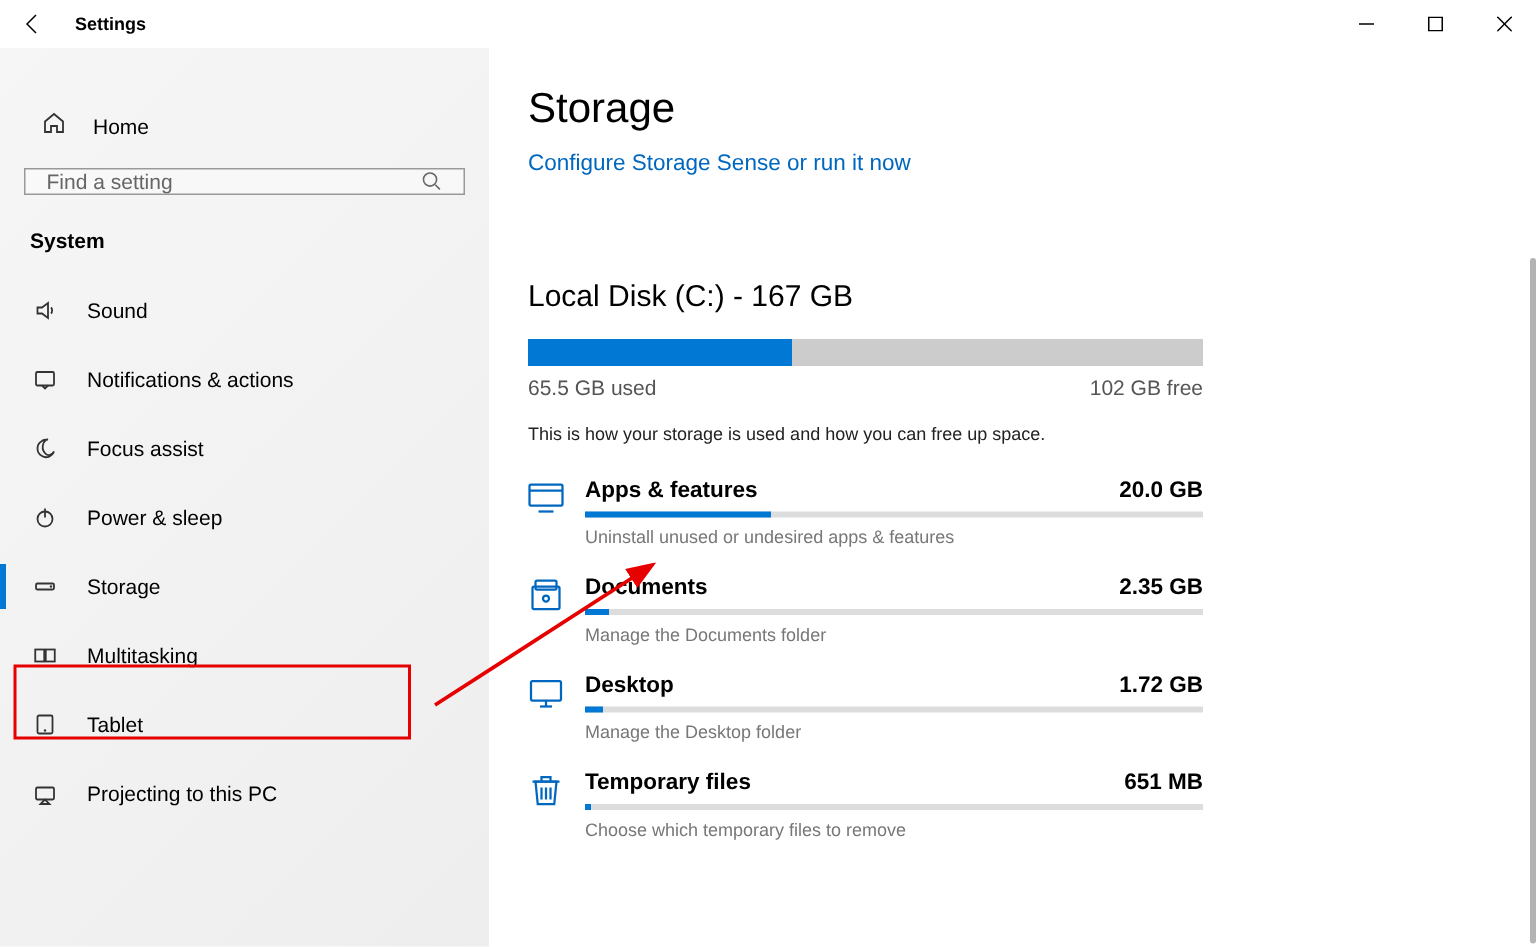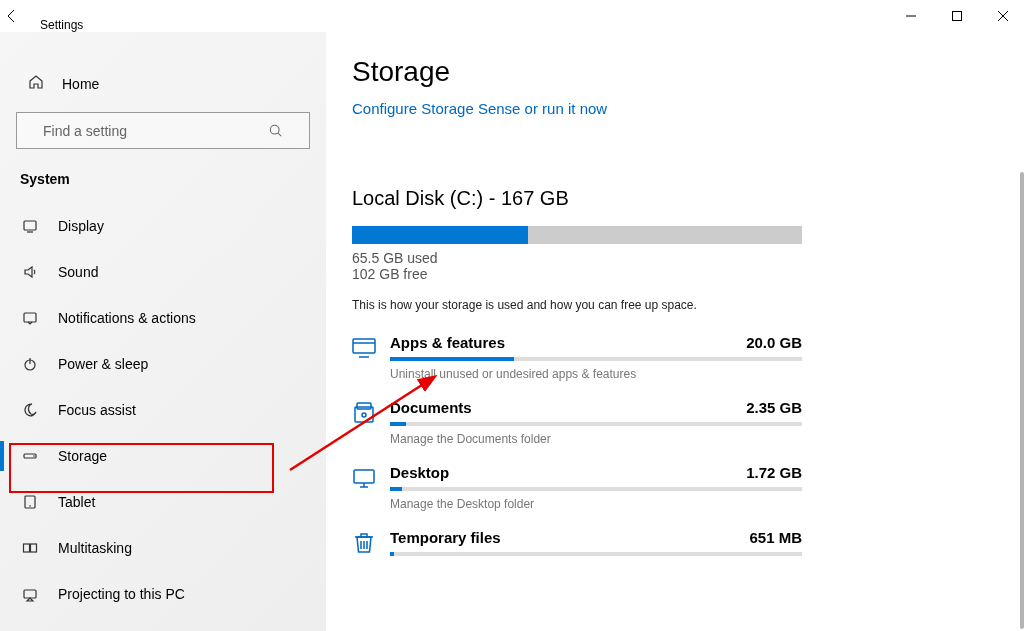"Settings" .titlebar { align-items: flex-end -> center; font-weight: none -> bold; padding-left: 2px -> 12px }
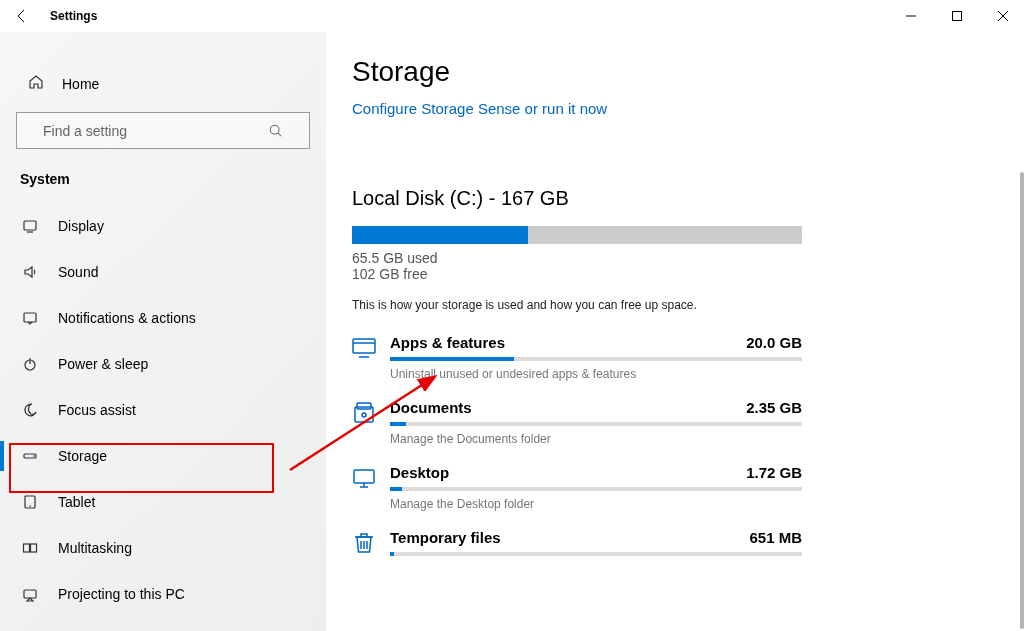"Find a setting" .search-box { height: 37px -> 18px; padding: 0 26px -> 0 14px }
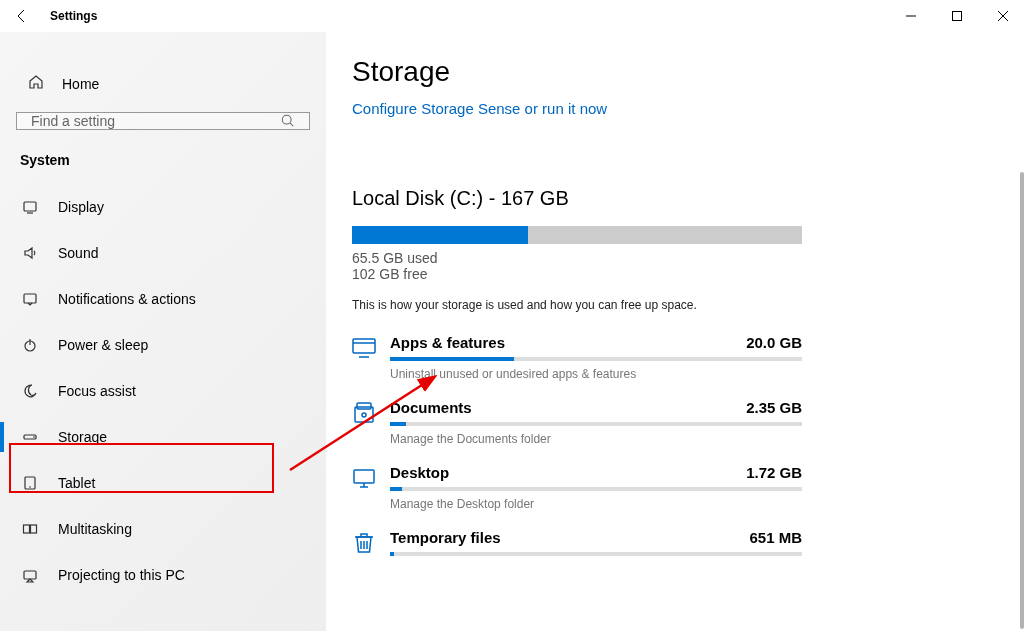"Display" li.nav-item { html: <li> <span> <svg> <rect></rect> <line></line> </svg> </span> <span>Display</span> </li> -> none }
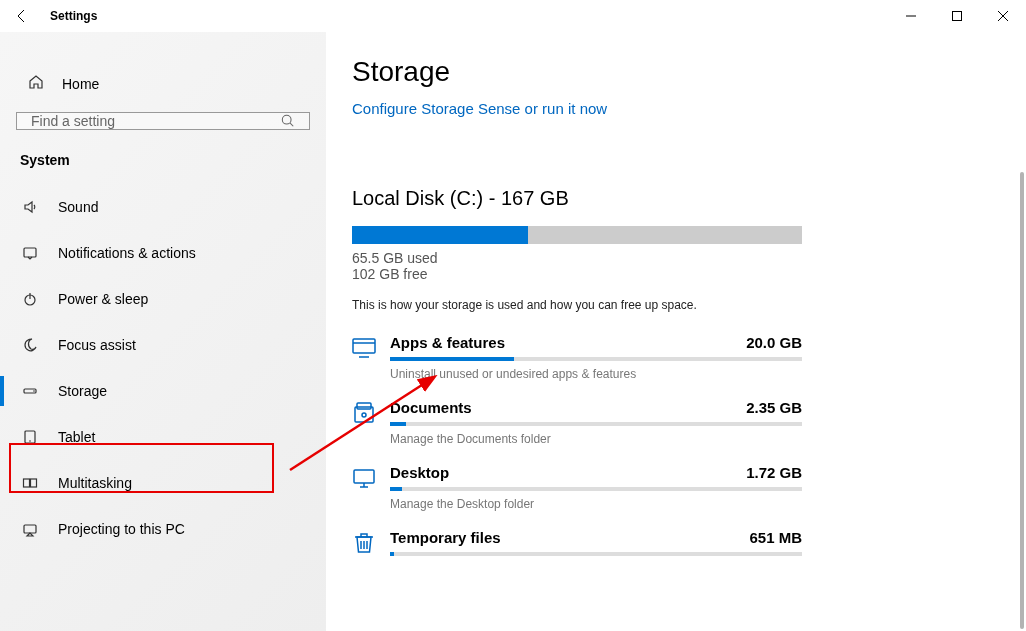"65.5 GB used" .disk-stats { flex-direction: column -> none }
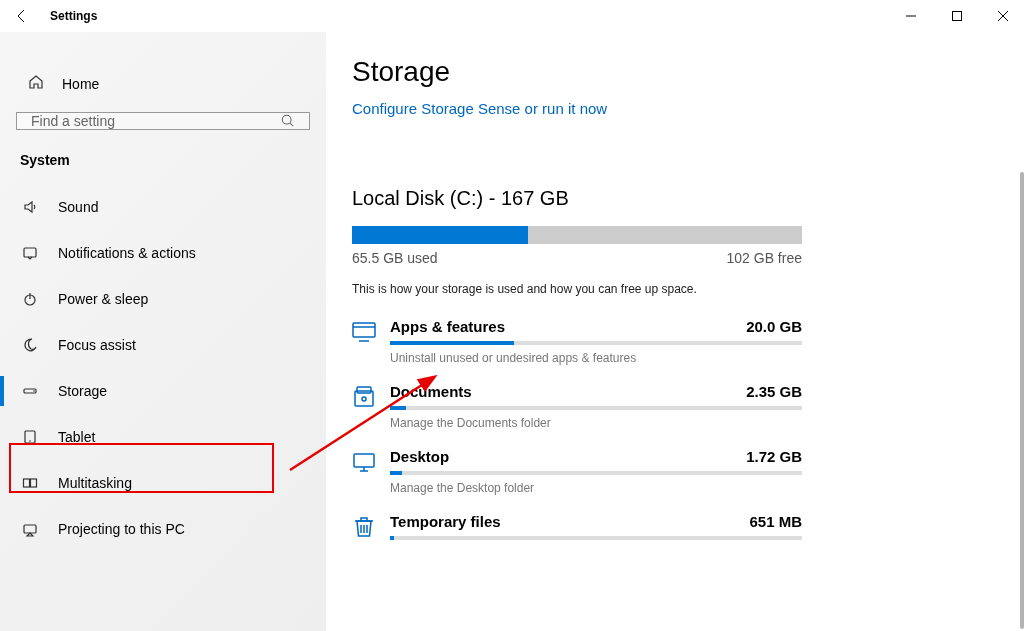"Power & sleep" li.nav-item { order: before "Focus assist" -> after "Focus assist" }
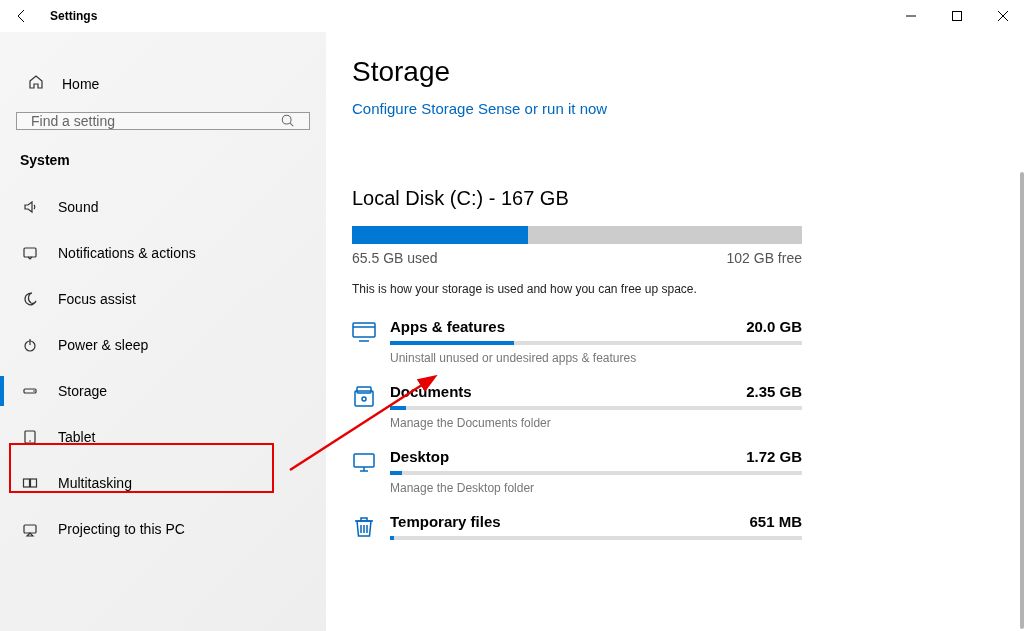"Tablet" li.nav-item { order: before "Multitasking" -> after "Multitasking" }
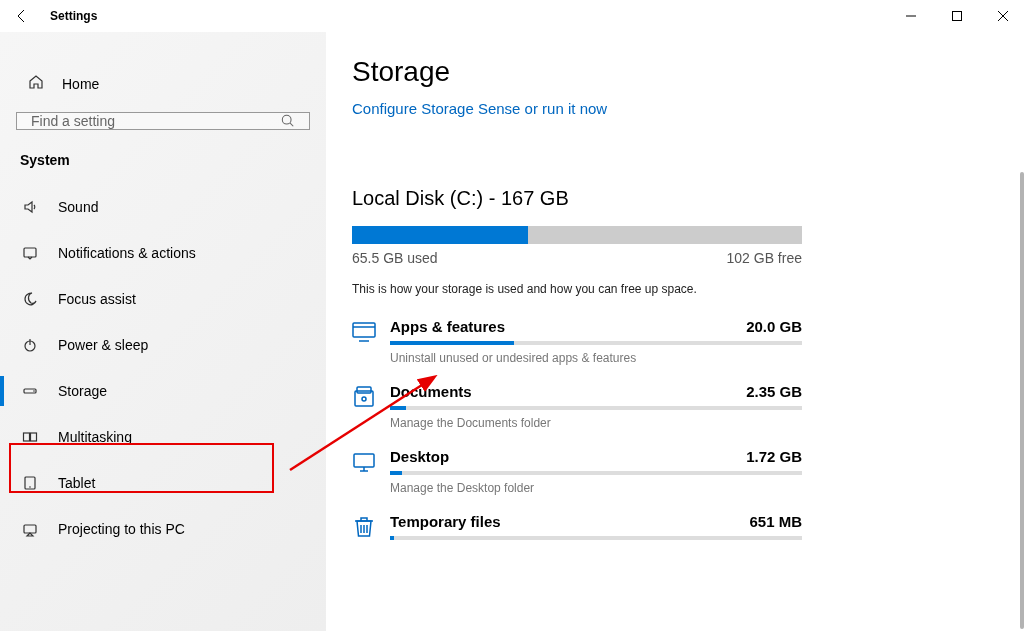"Choose which temporary files to" div.cat-hint { html: none -> <div>Choose which temporary files to remove</div> }
